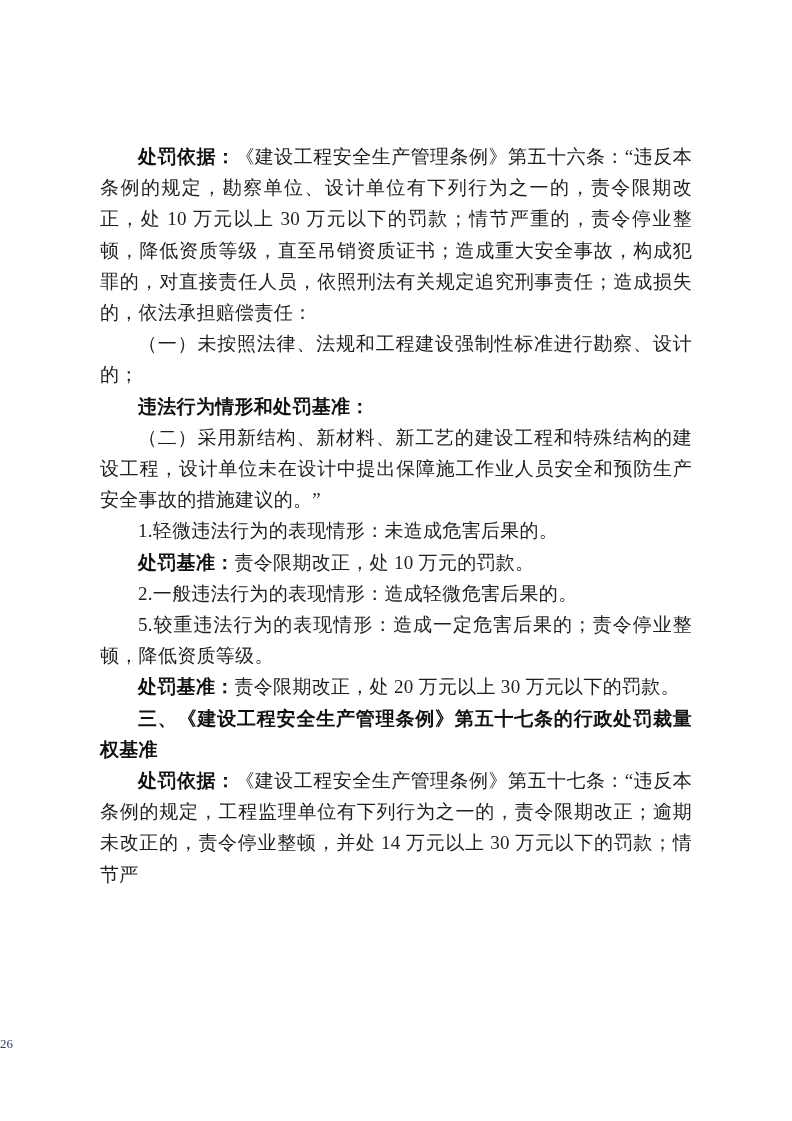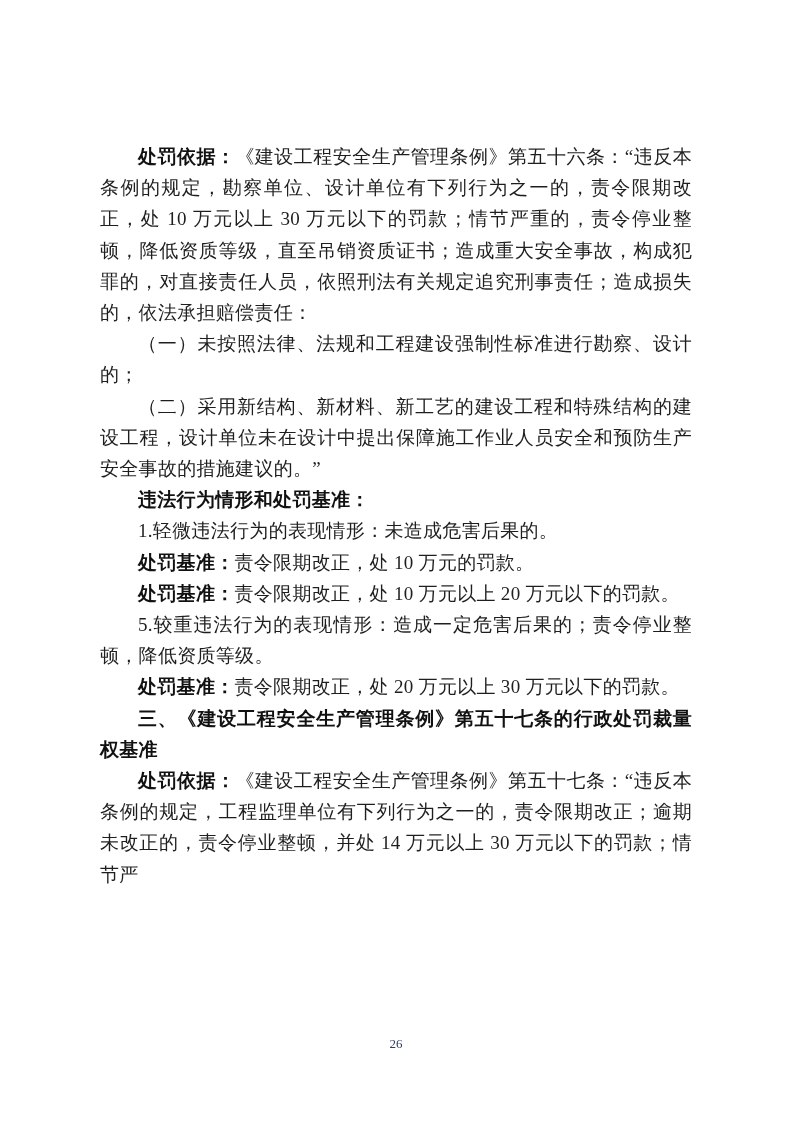"（二）采用新结构、新材料、新工艺的建设工程和特殊结构的建设工程，设计单位未在设计" p { order: before "违法行为情形和处罚基准：" -> after "违法行为情形和处罚基准：" }
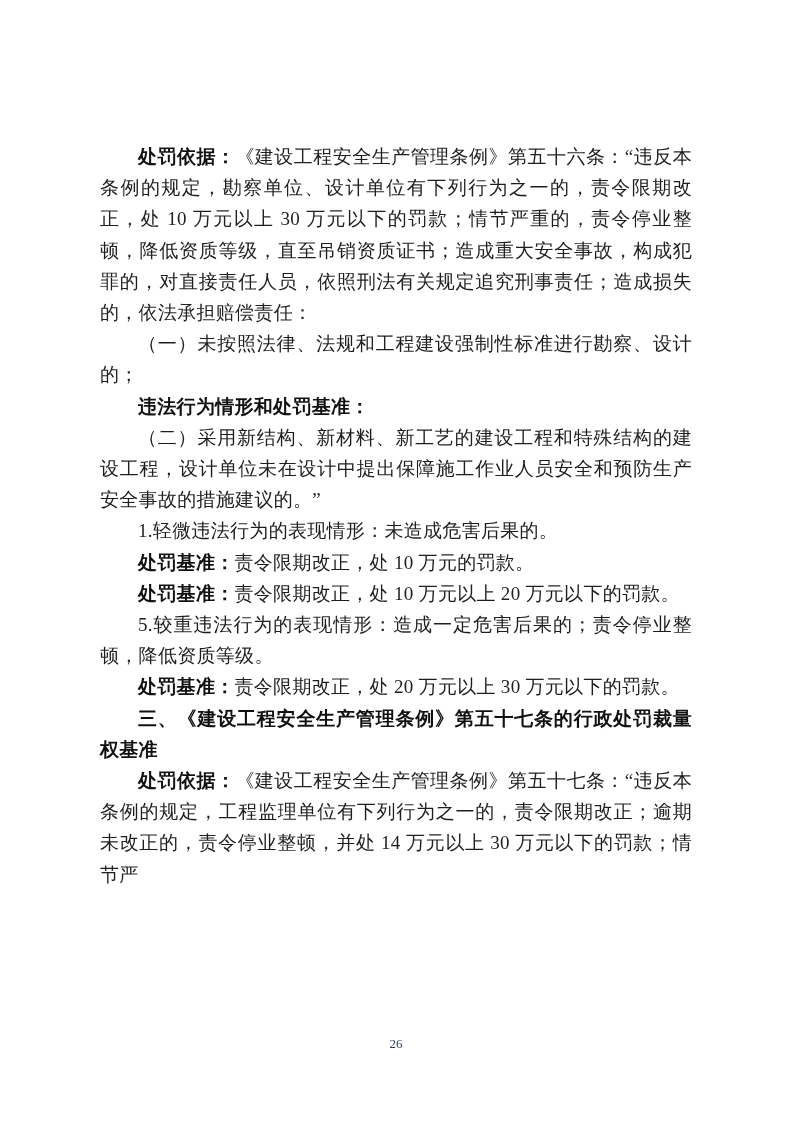"2.一般违法行为的表现情形：造成轻微危害后果的。" p { html: none -> <p><span>2.一般违法行为的表现情形：造成轻微危害后果的。</span></p> }
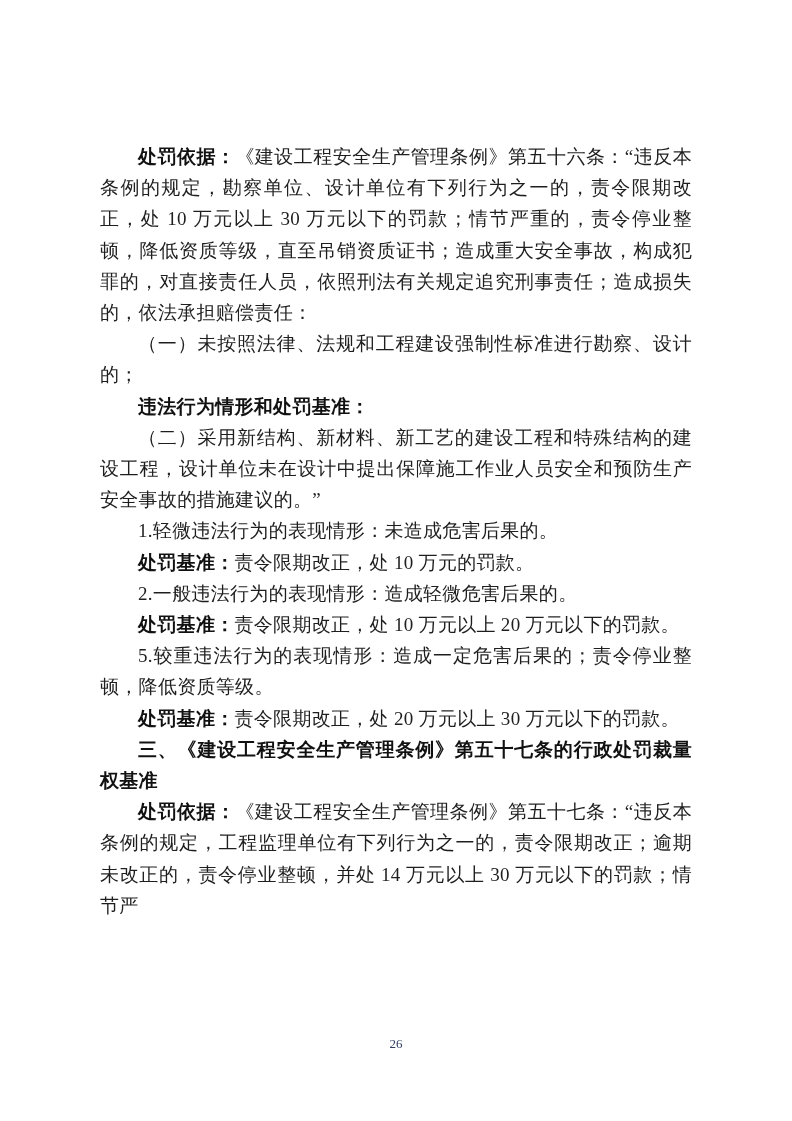"处罚基准：责令限期改正，处 10 万元以上 20 万元以下的罚款。" p { html: <p><b>处罚基准：</b><span>责令限期改正，处 10 万元以上 20 万元以下的罚款。</span></p> -> none }
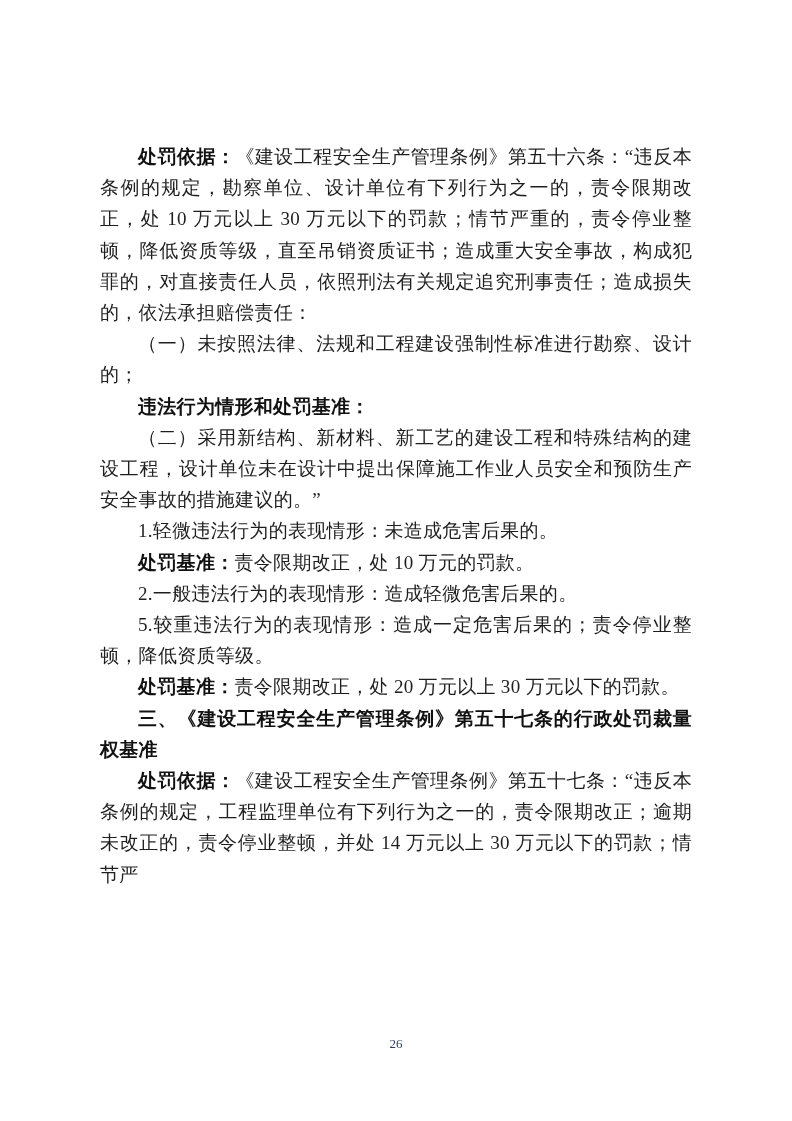"26" .footer { text-align: center -> none }
